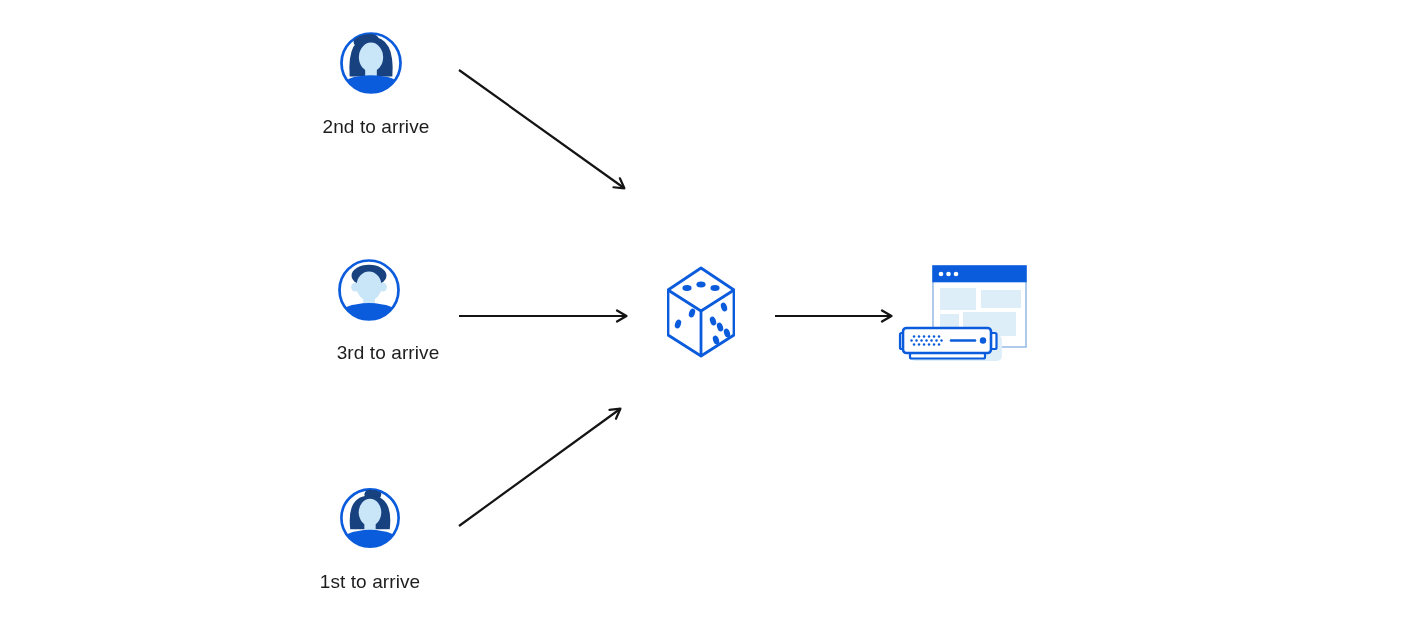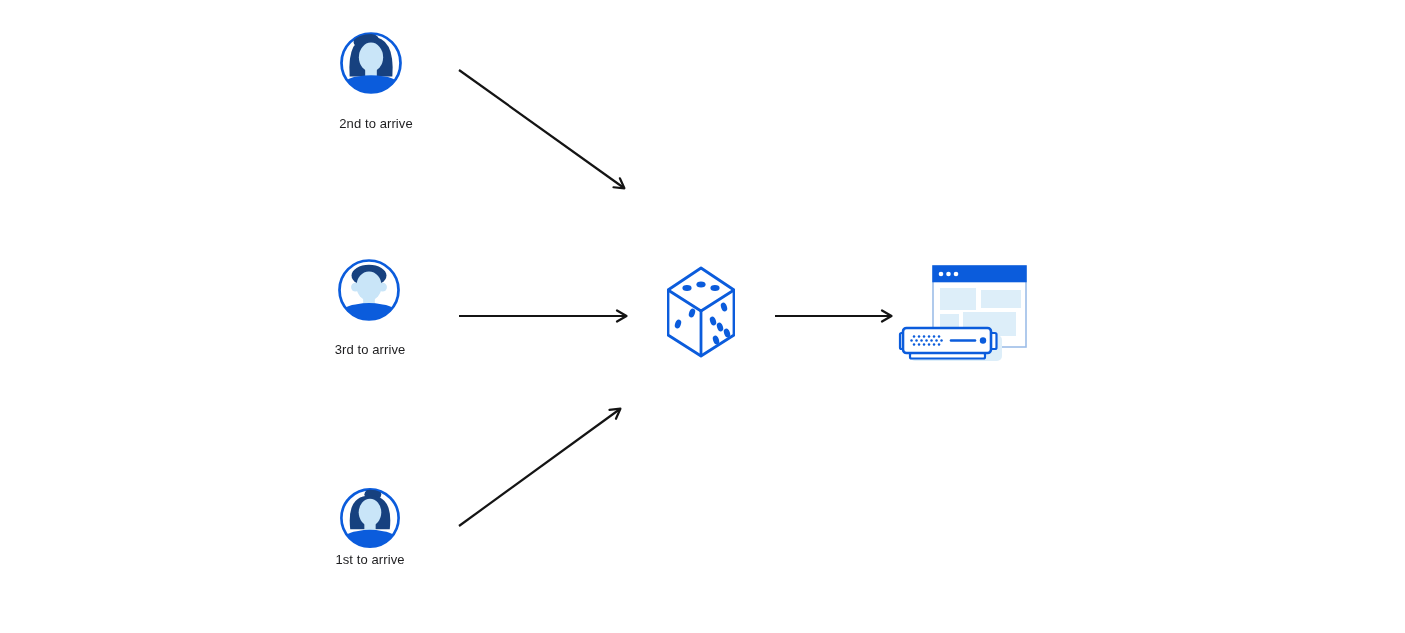"2nd to arrive" .node-label { font-size: 13px -> 19px }
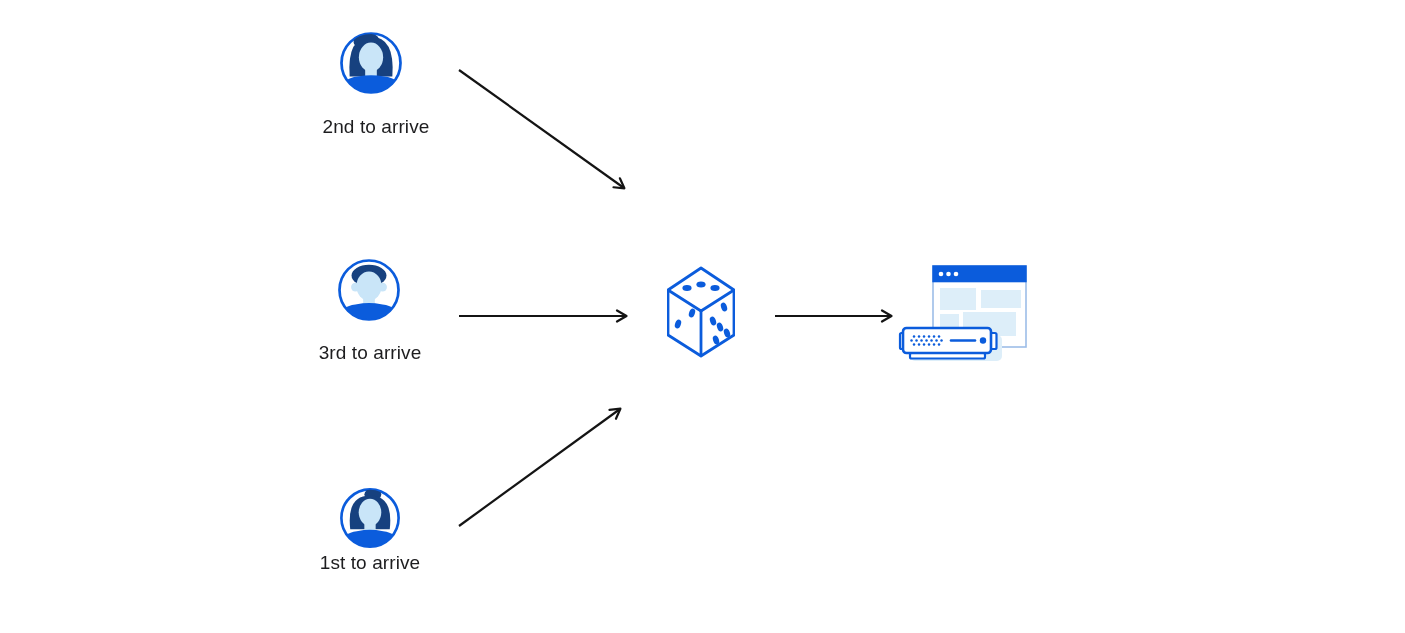"3rd to arrive" div.node-label { left: 260px -> 278px }
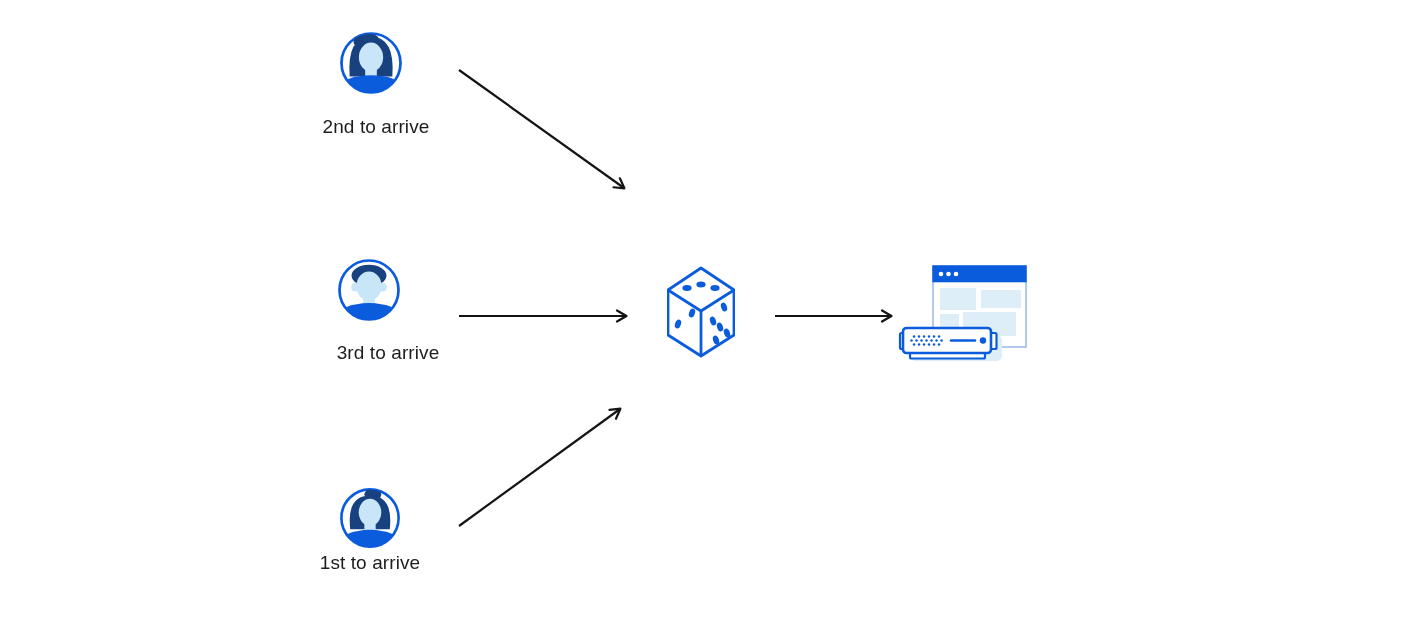"1st to arrive" div.node-label { top: 552px -> 571px }
